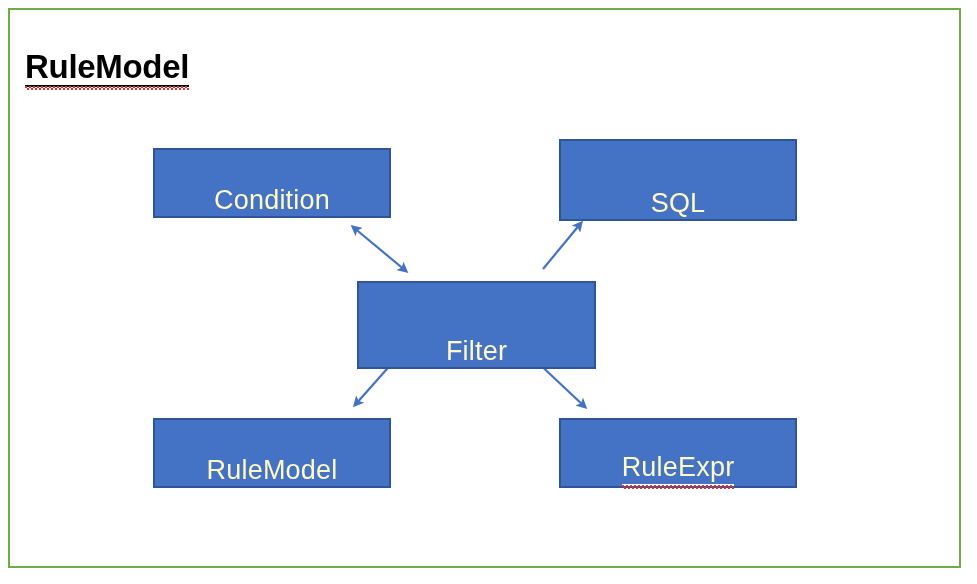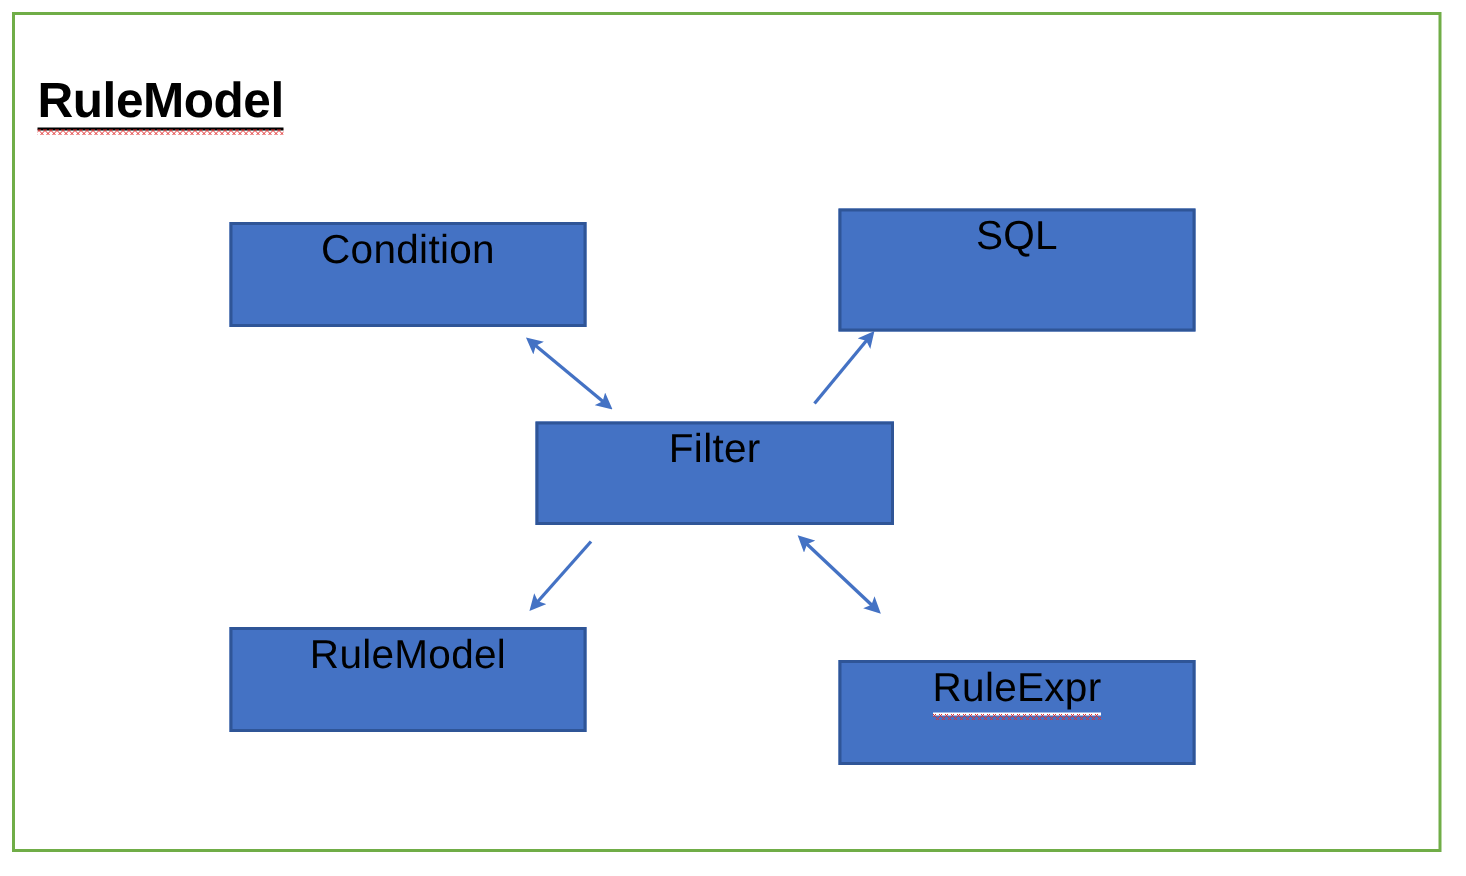"Condition" .node { align-items: flex-start -> flex-end; color: #000000 -> #fef9c3 }
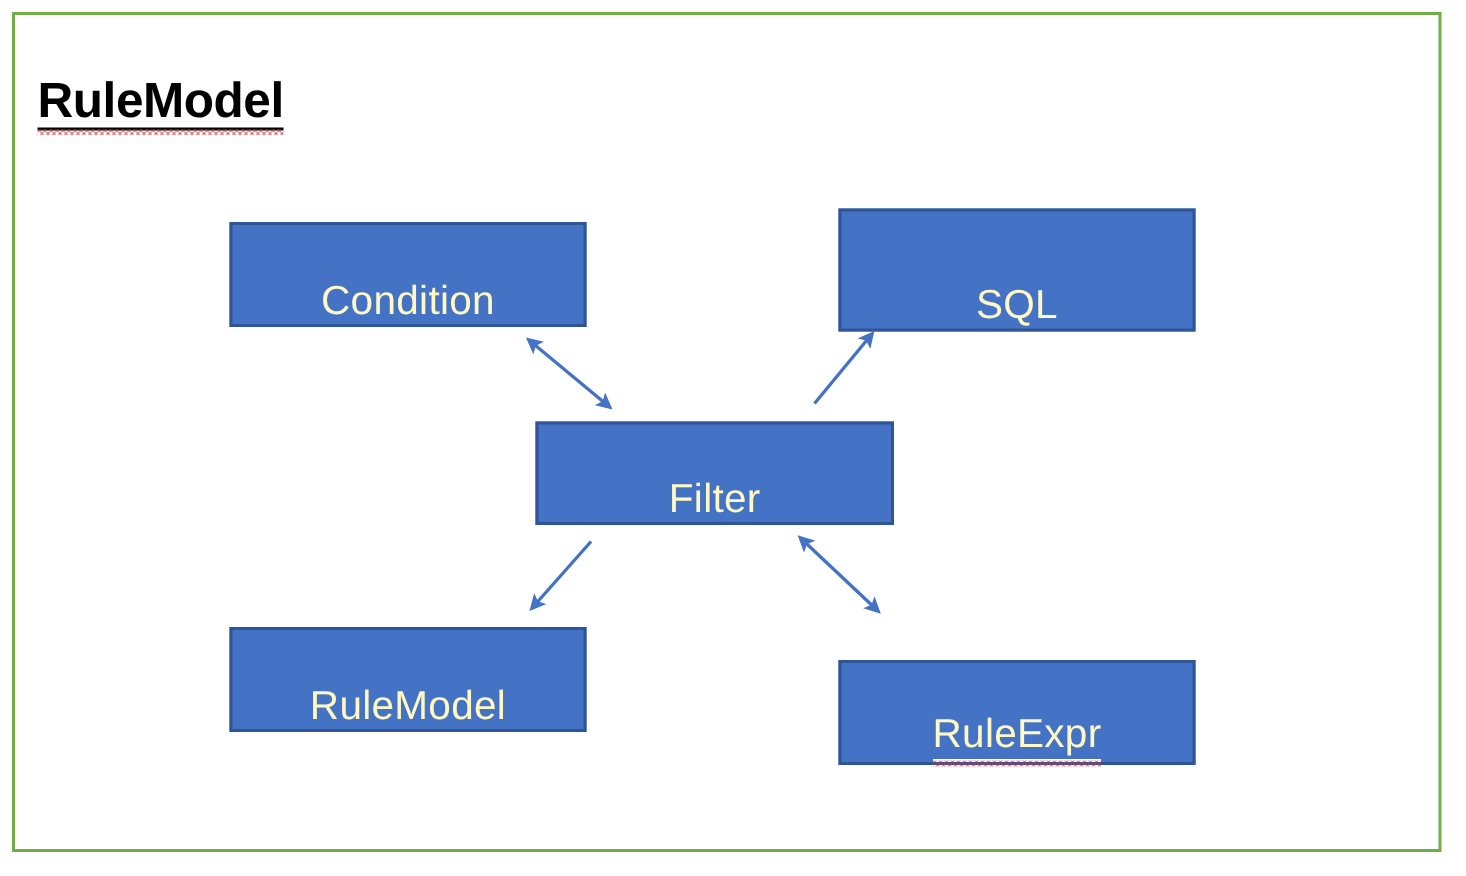"Filter" div.node { height: 69px -> 88px }
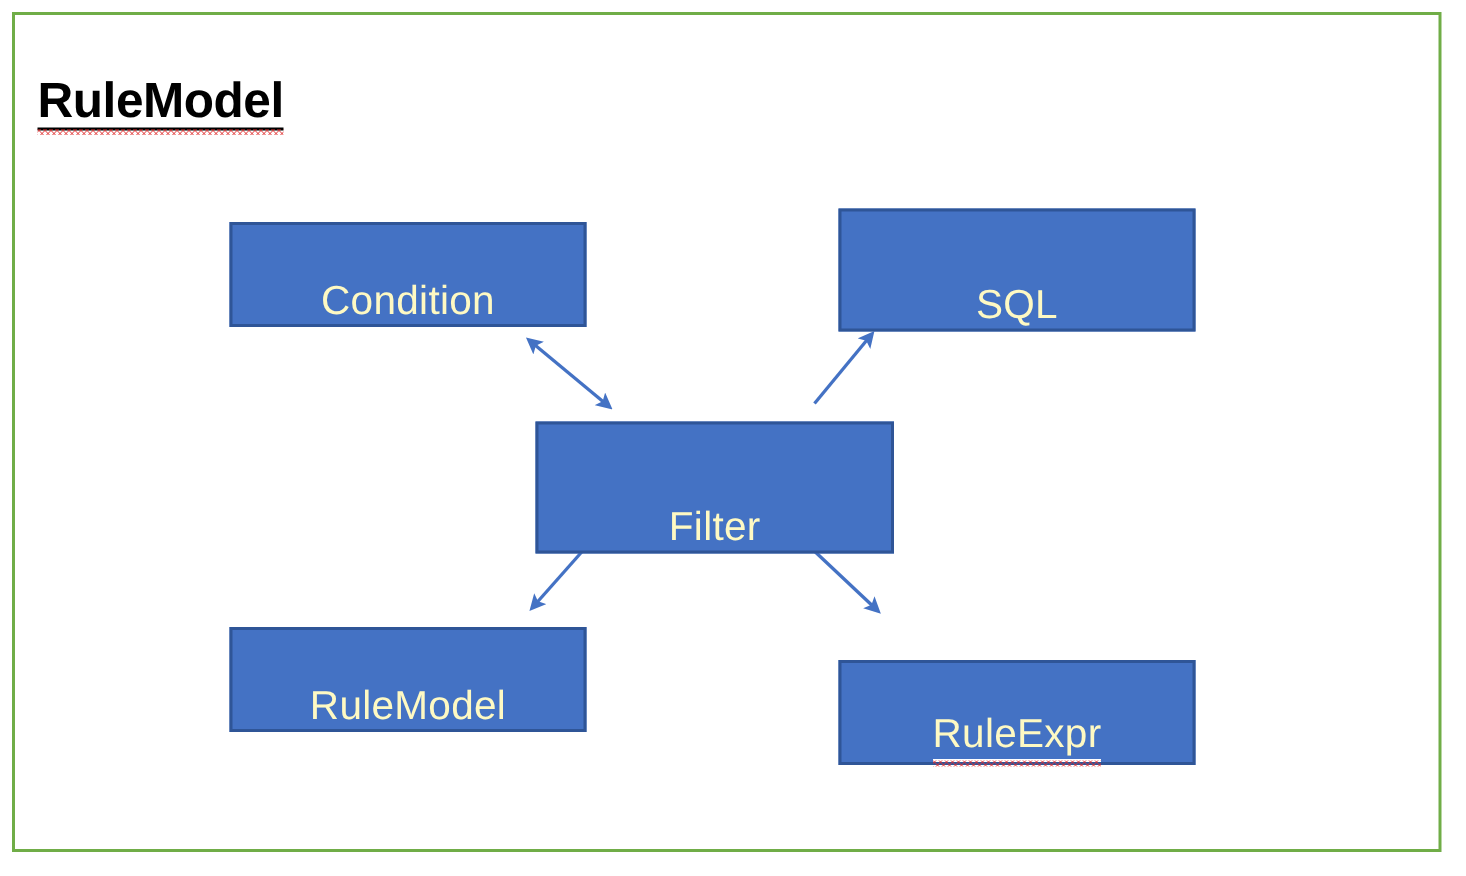"RuleExpr" div.node { margin-top: 22px -> none }
